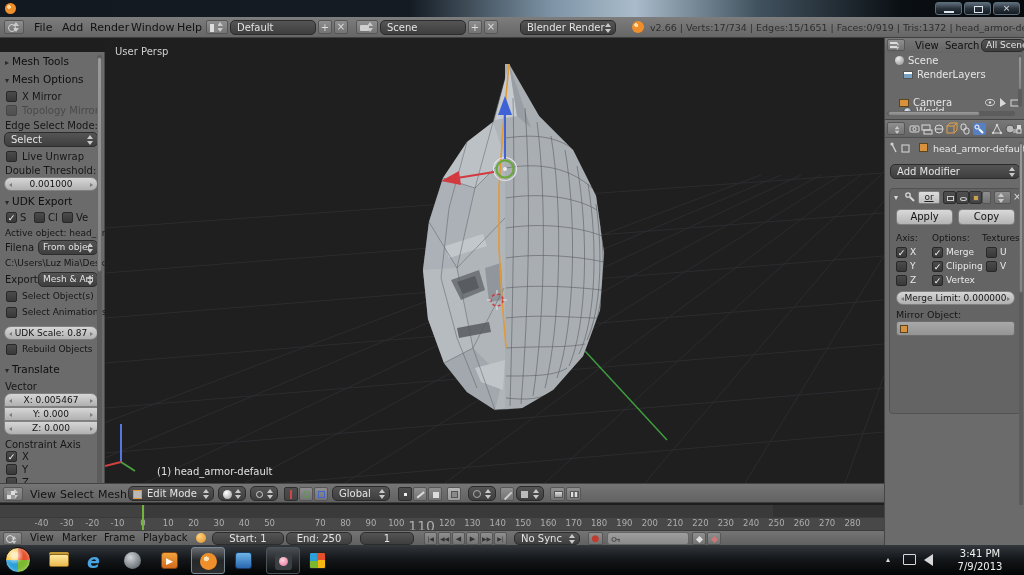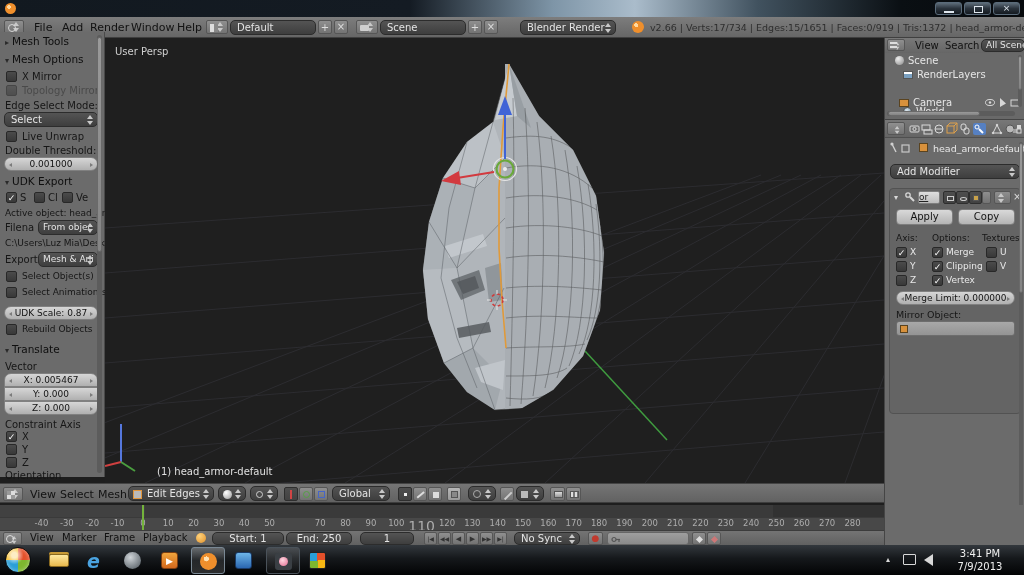"▸ Mesh Tools" div.abs { top: 32px -> 52px }
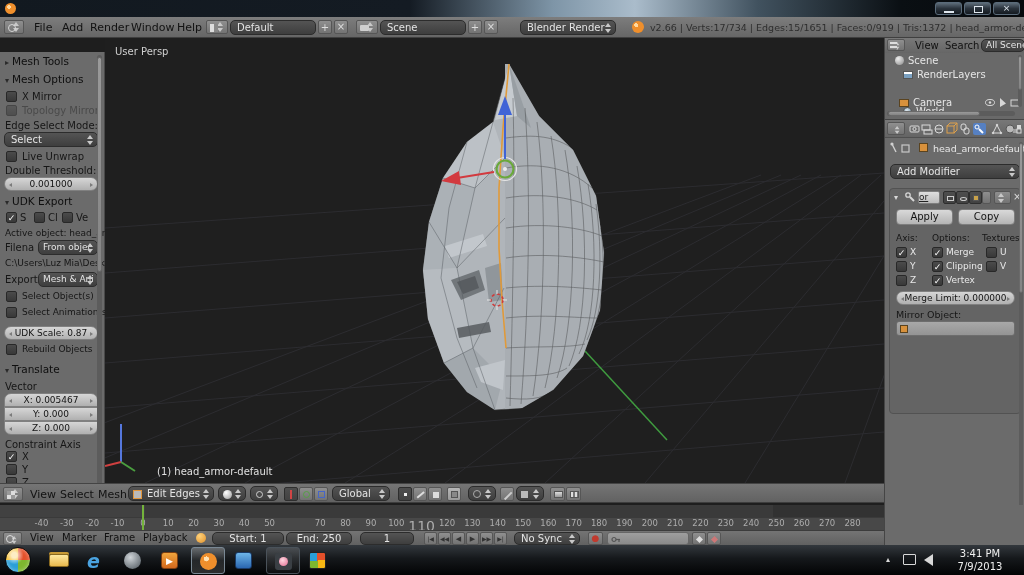"or" div.abs { text-align: none -> center }
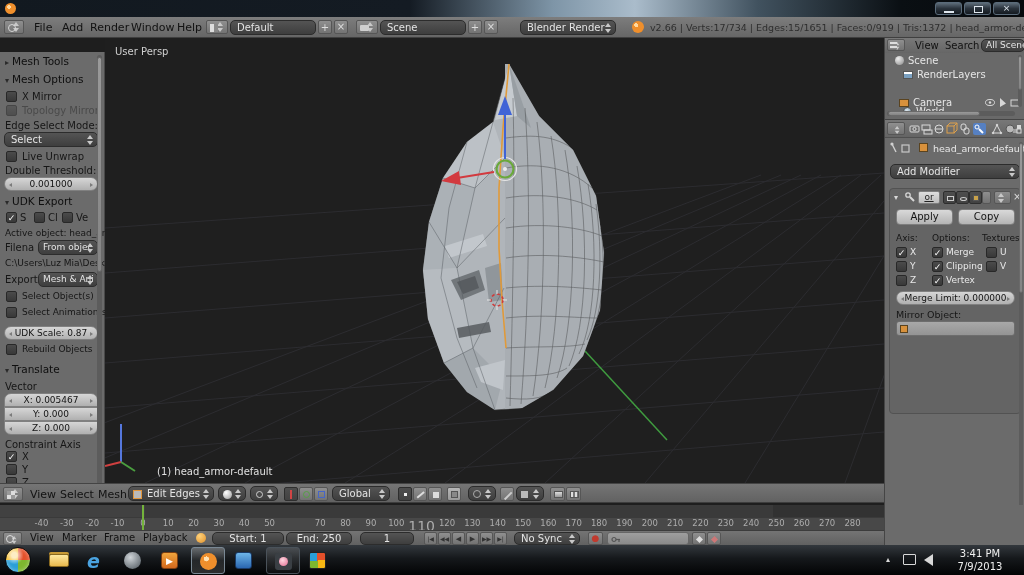"Edit Edges" span { text: Edges -> Mode }
